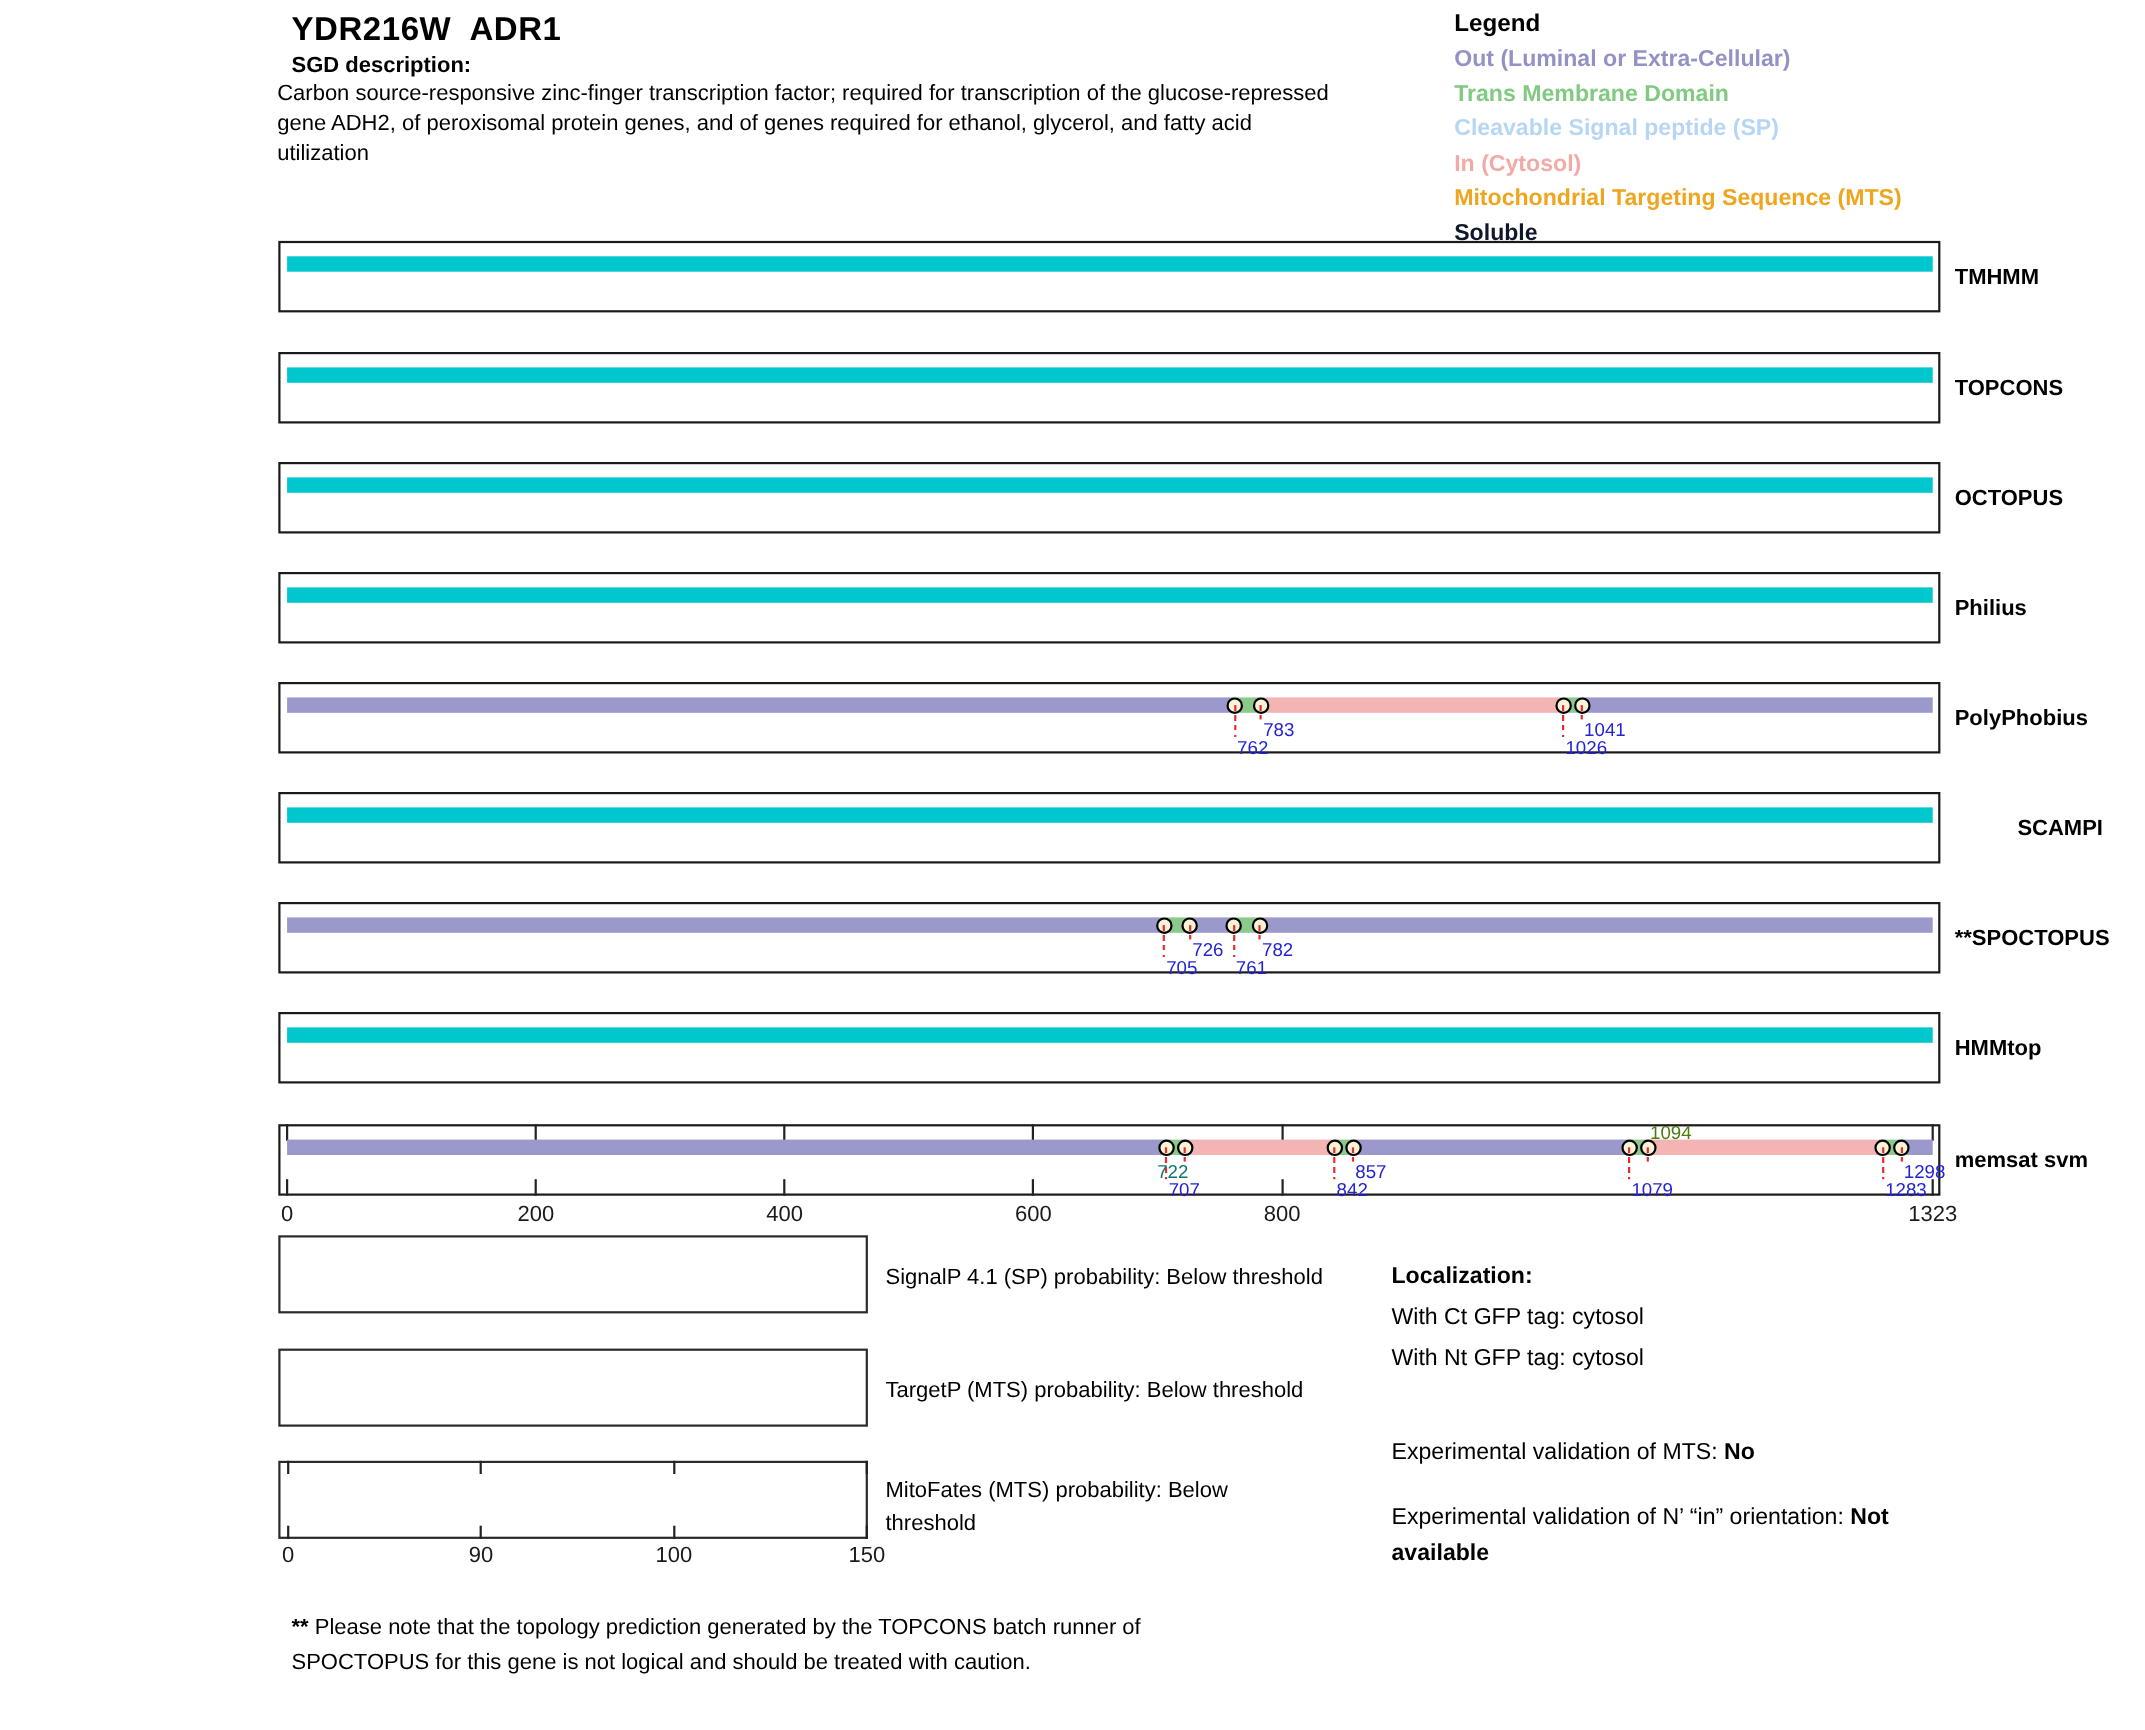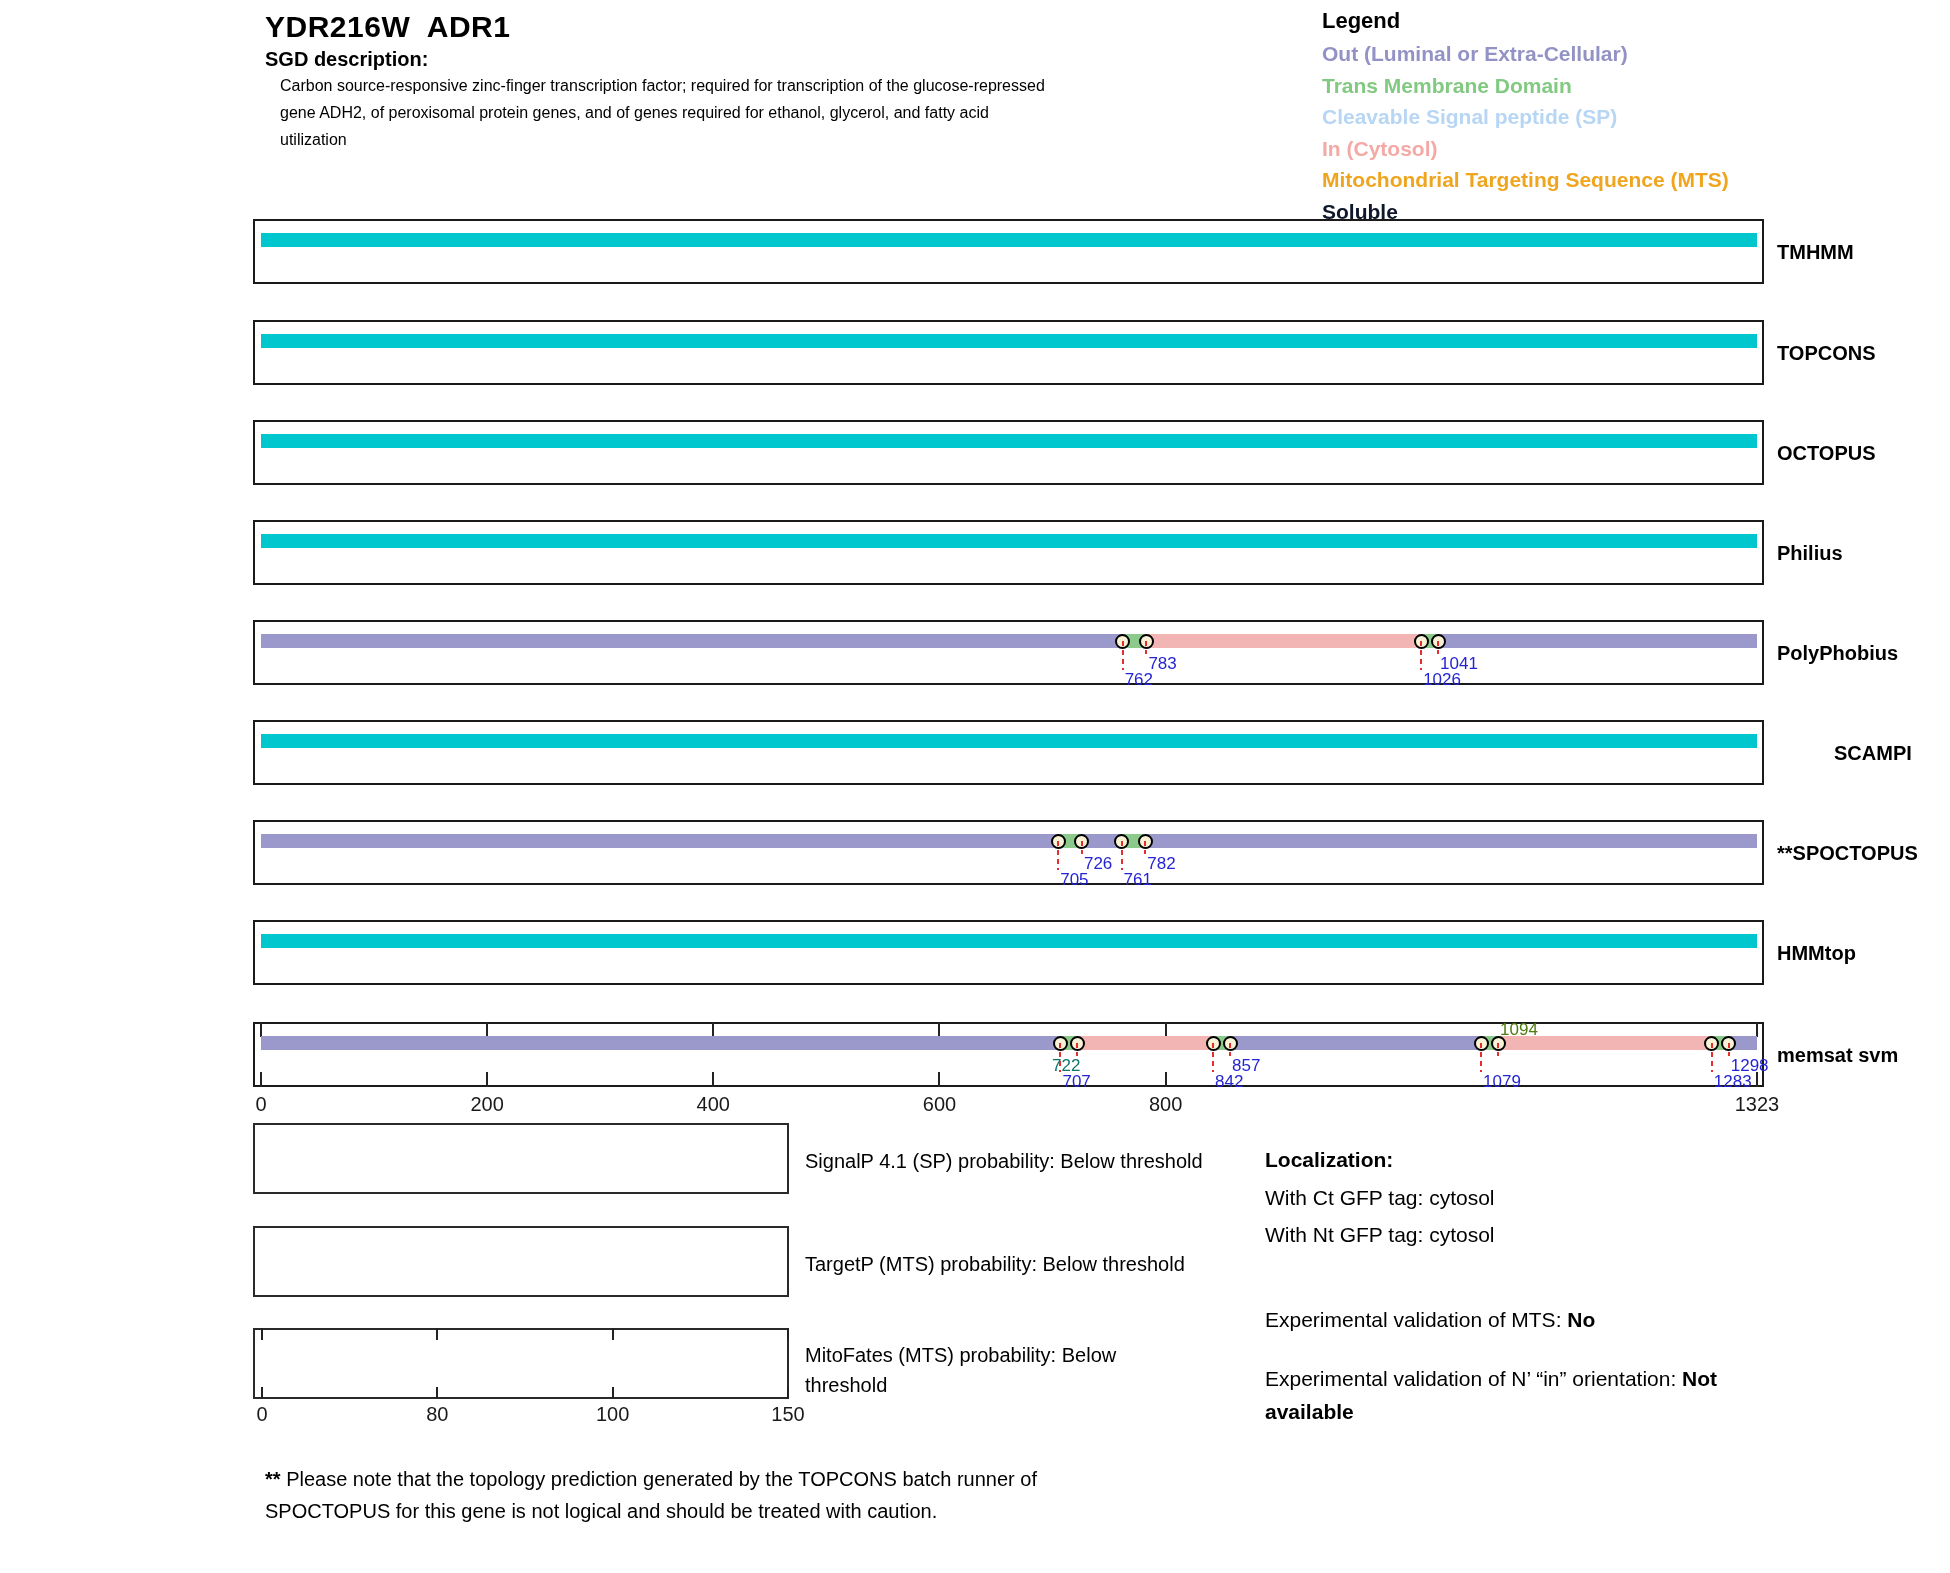"Carbon source-responsive zinc-finger" .desc-line { font-size: 16px -> 20px; left: 280px -> 252px }
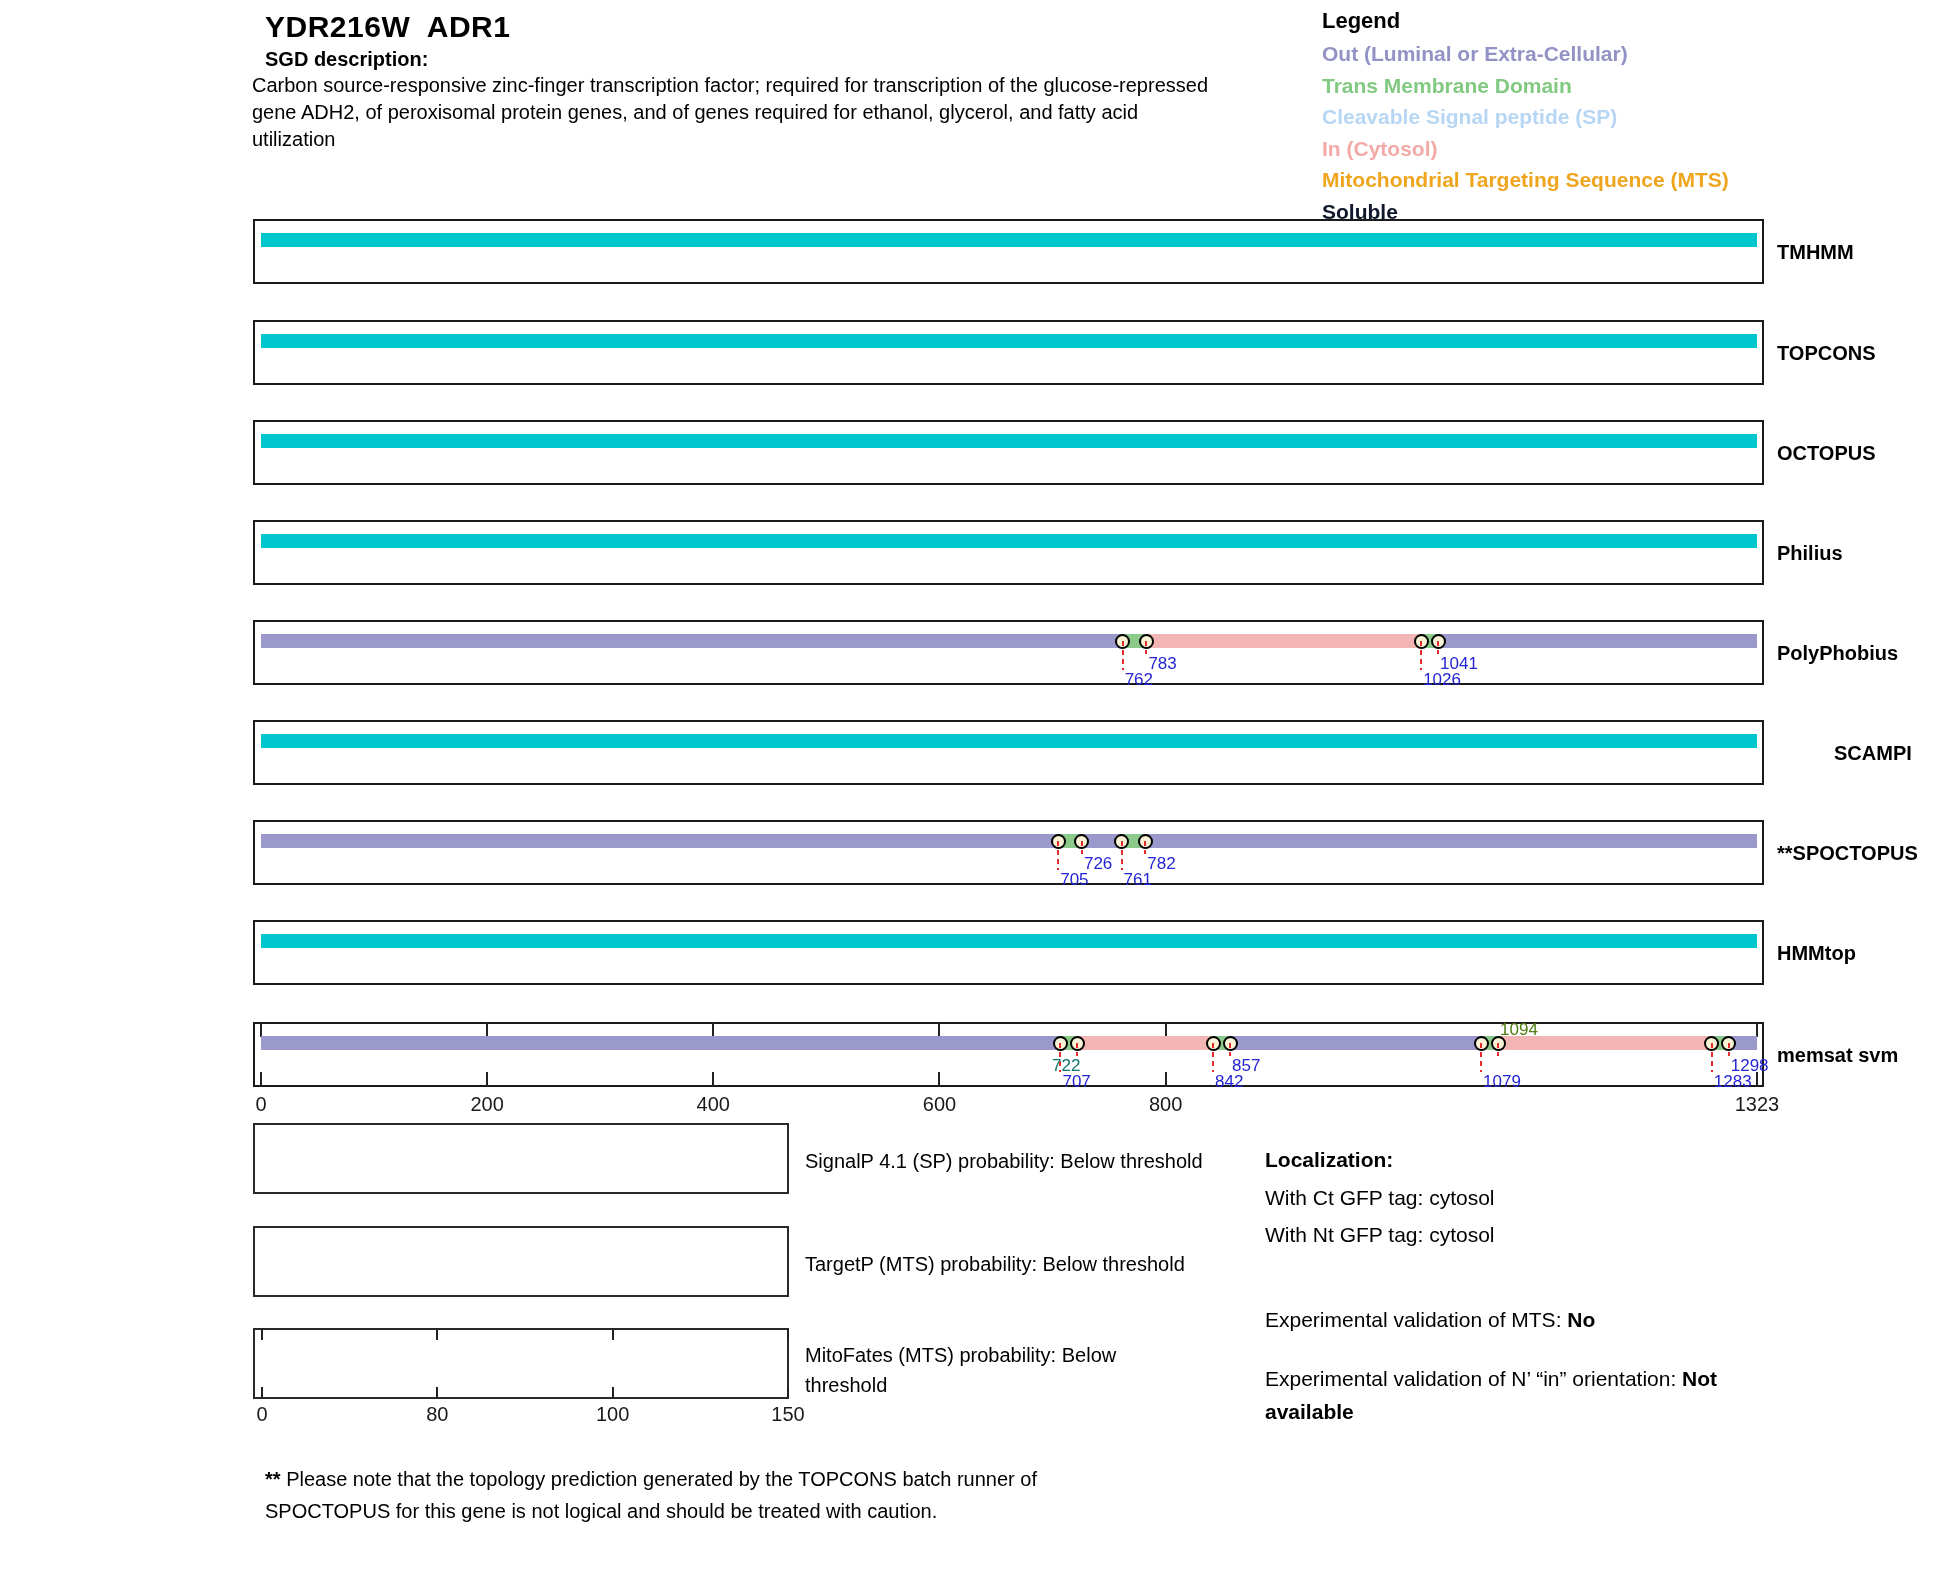"80" div.axis-label { text: 80 -> 90 }
